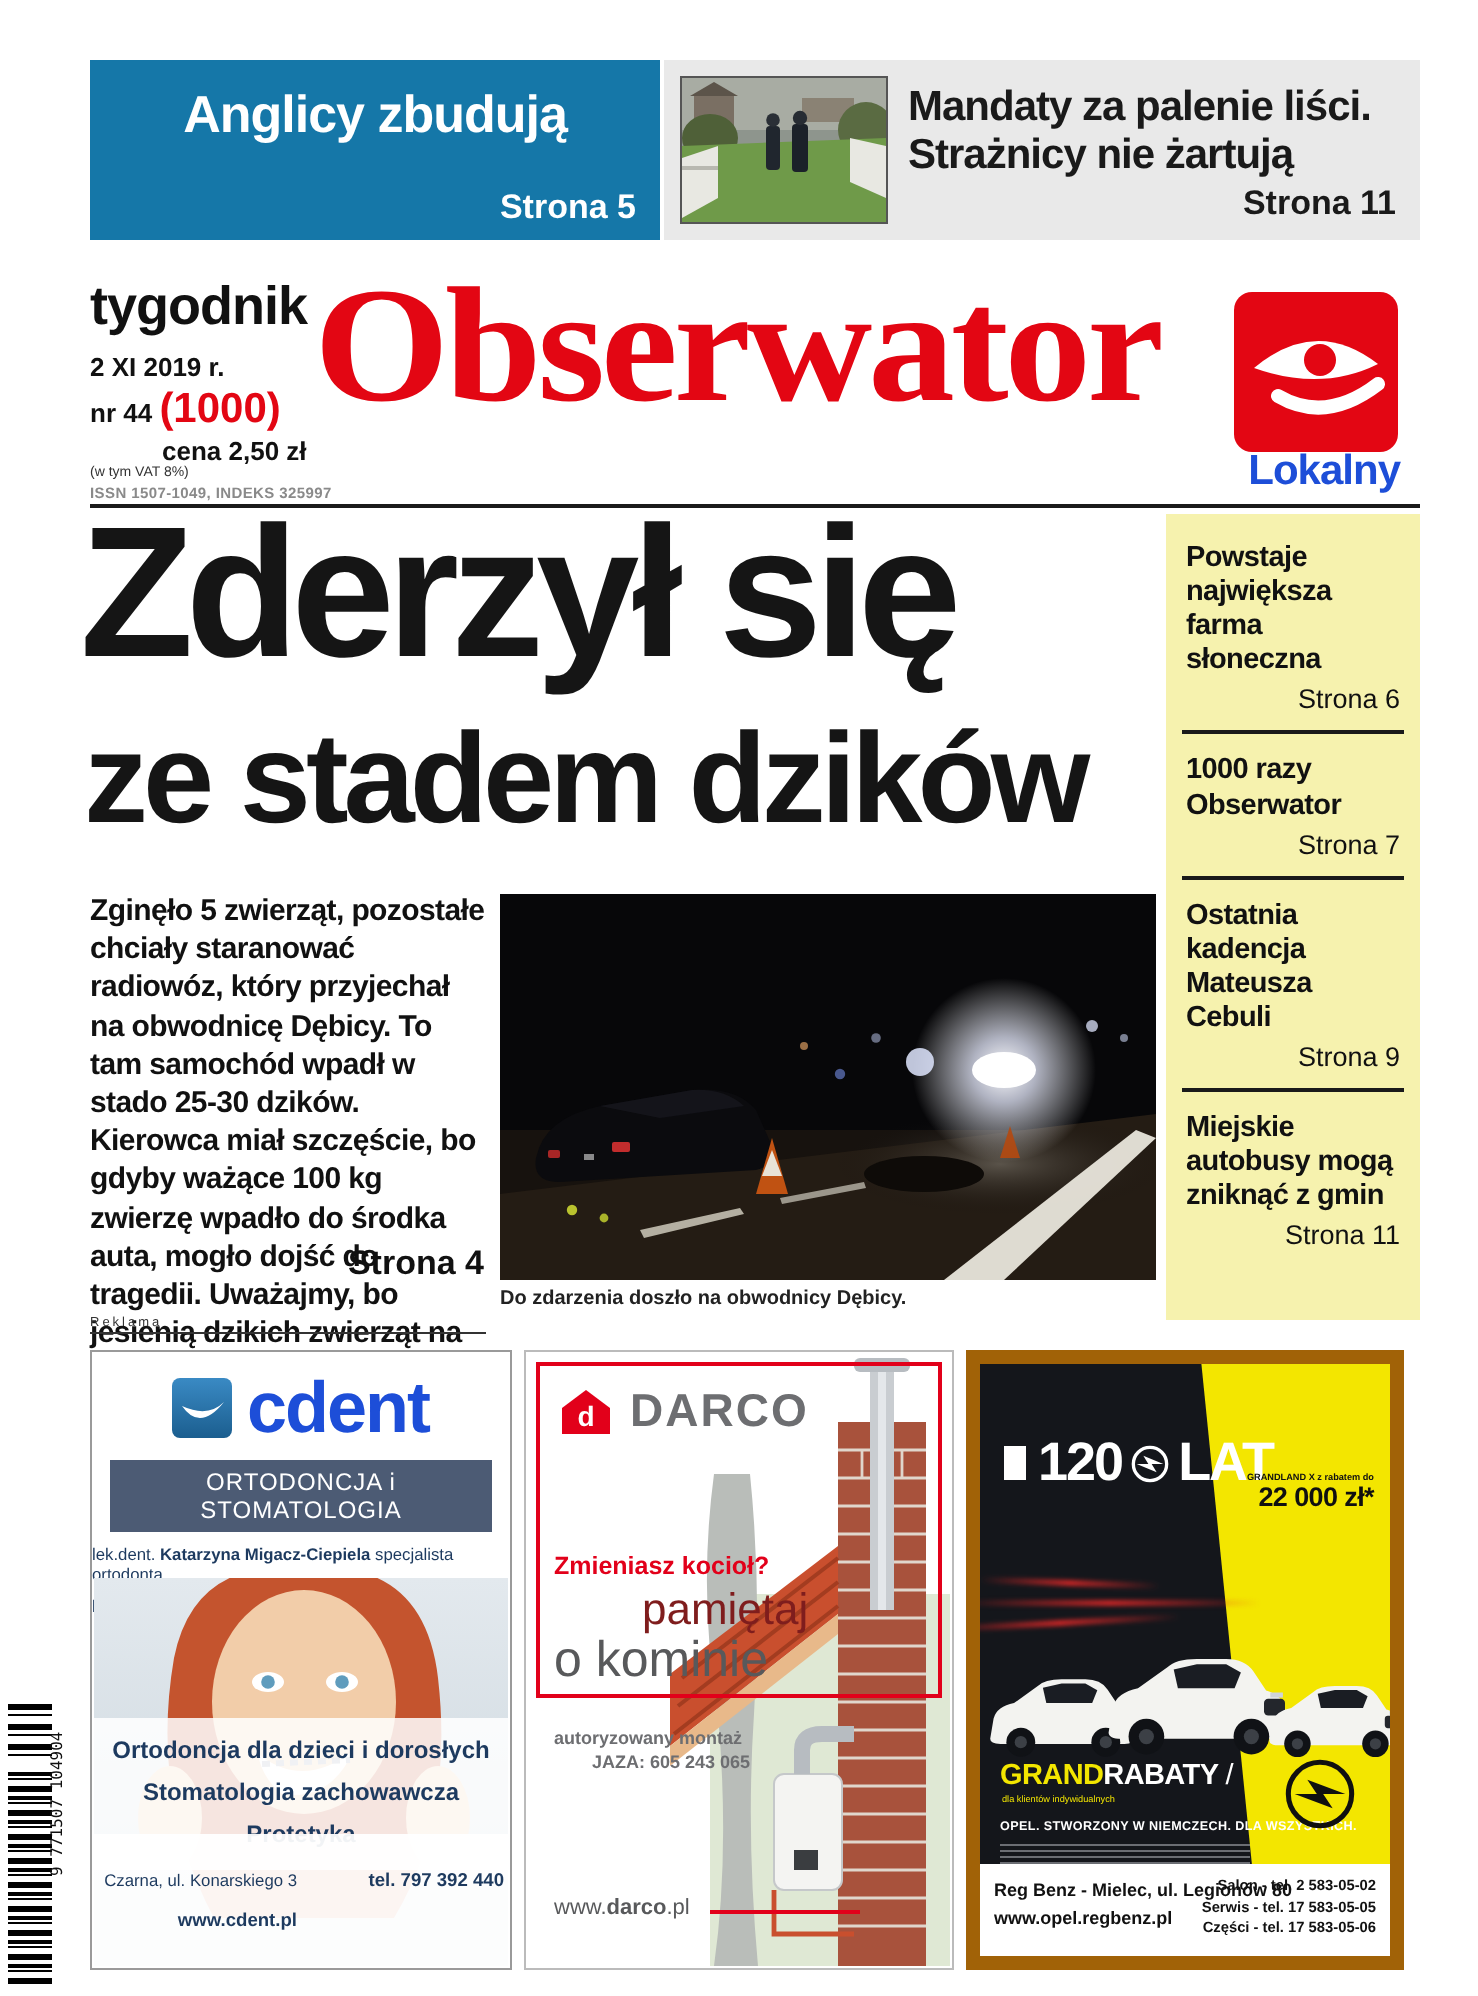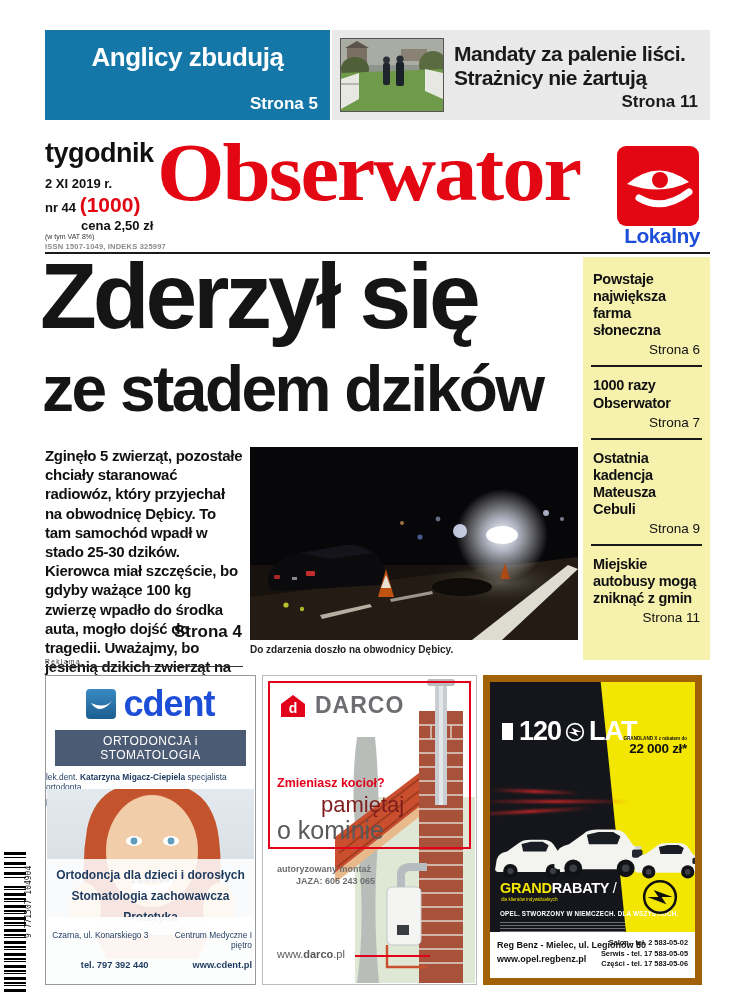"Centrum Medyczne I piętro" span { html: <span>Centrum Medyczne I piętro</span> -> none }
